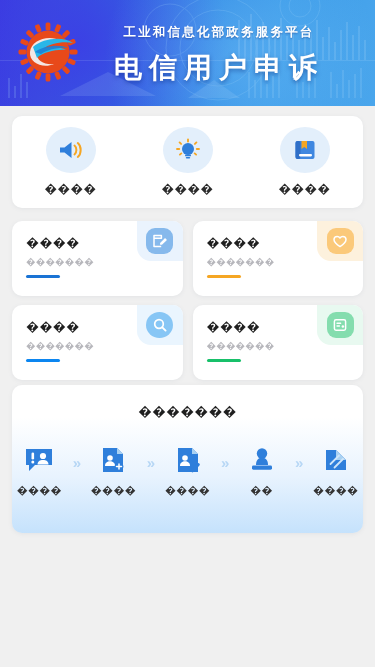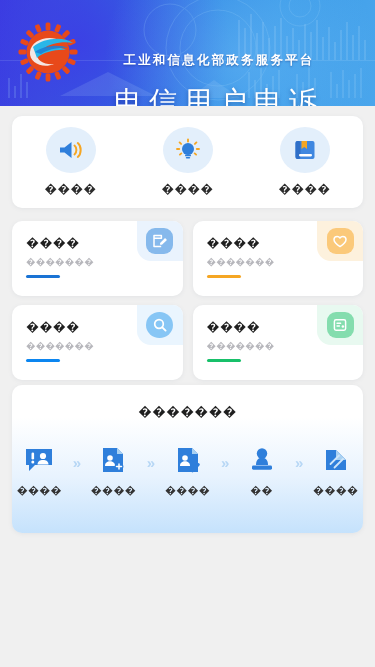"工业和信息化部政务服务平台" .banner-sub { margin-top: 28px -> none }
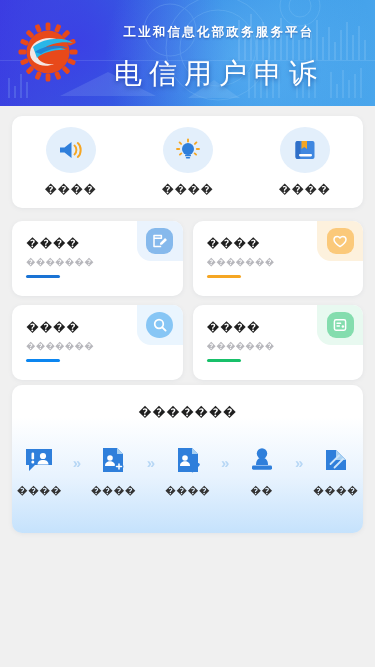"电信用户申诉" .banner-title { font-weight: 400 -> 700; margin-top: 17px -> 11px }
